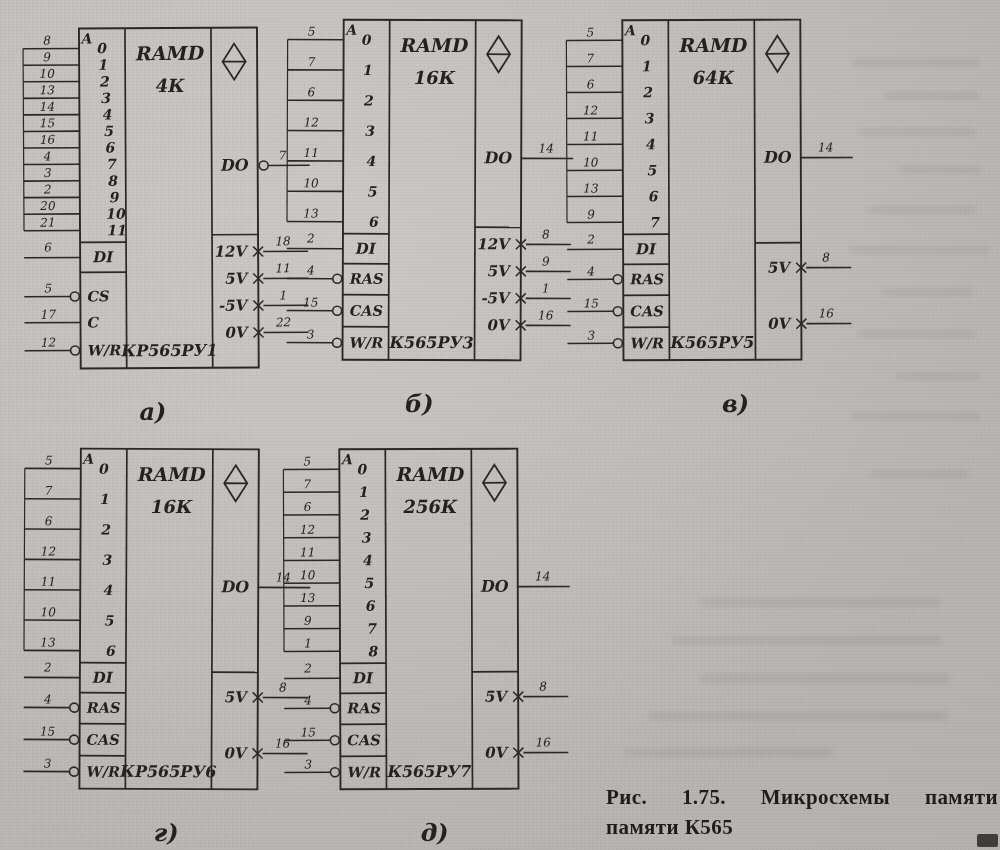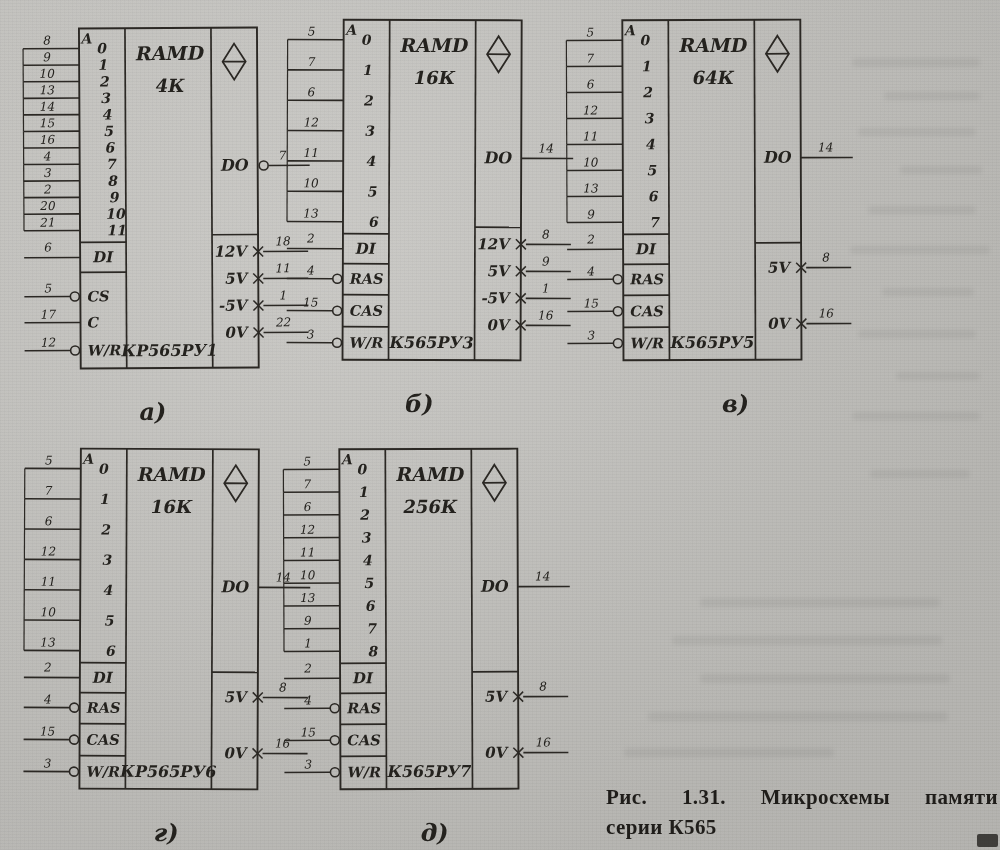"Рис. 1.31. Микросхемы памяти" div.l1 { text: 1.31 -> 1.75 }
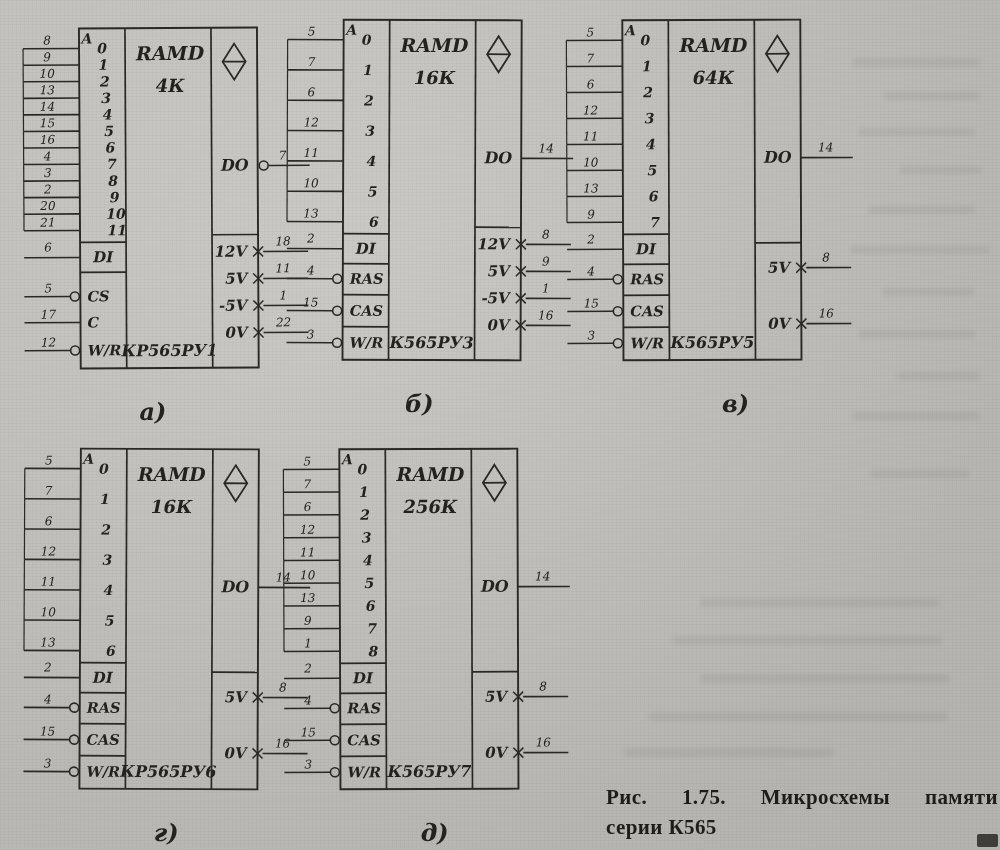"серии К565" div.l2 { text: серии -> памяти }
